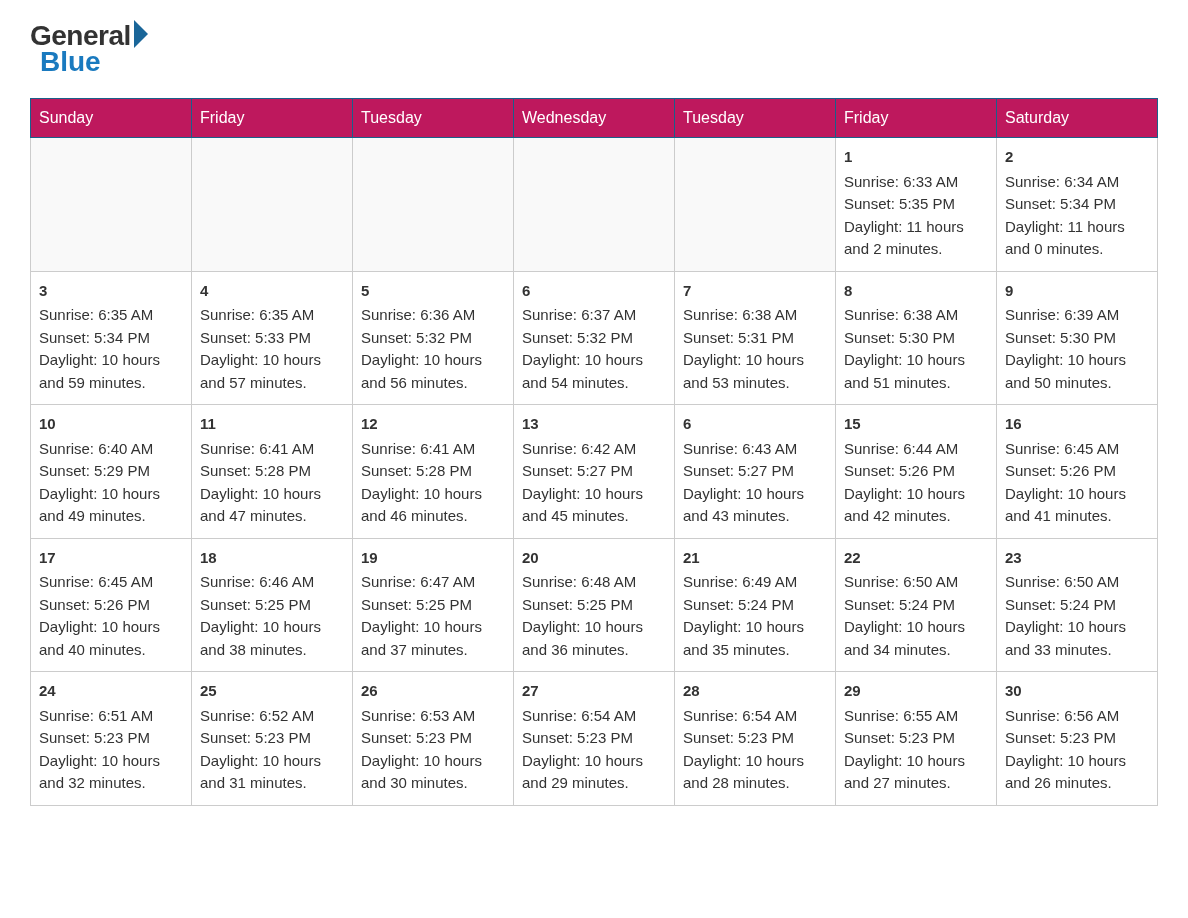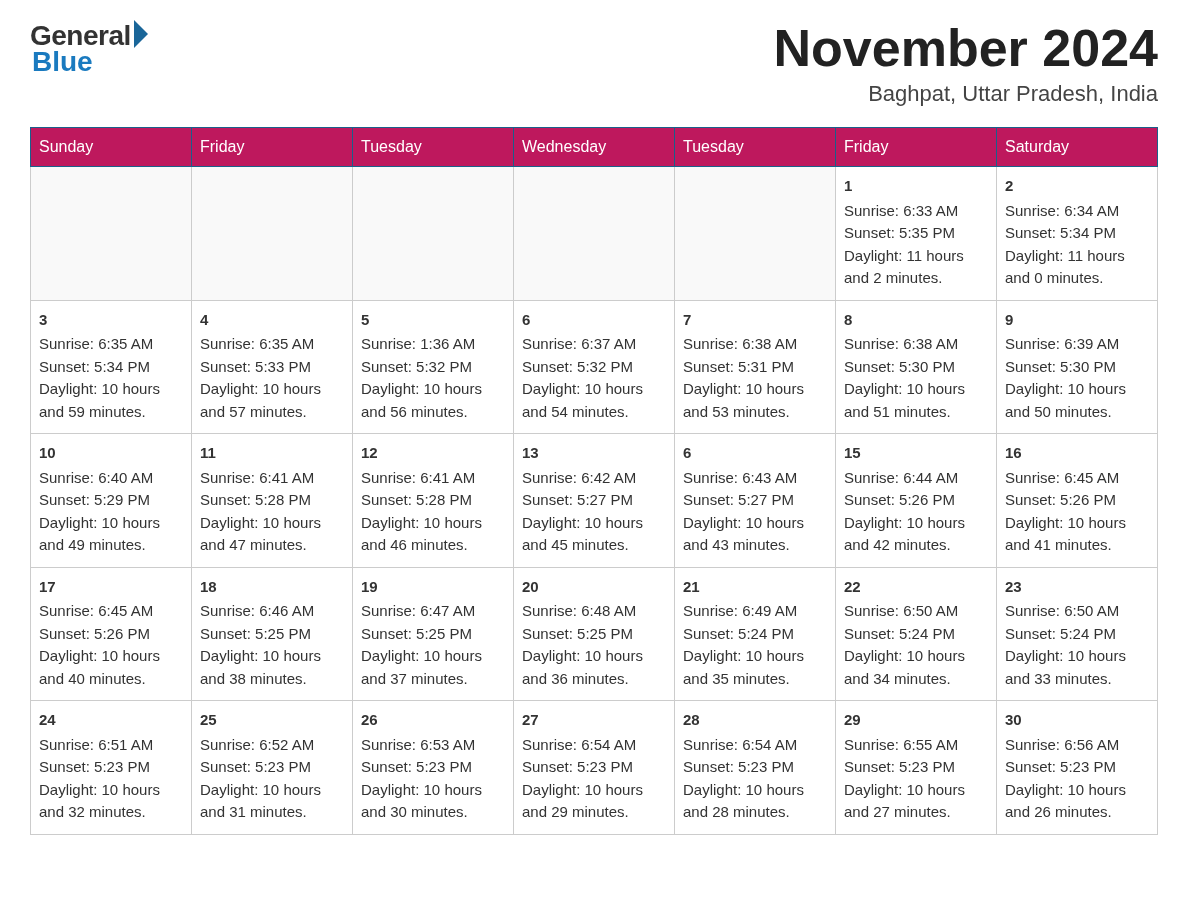"Blue" span { margin-left: 2px -> 10px }
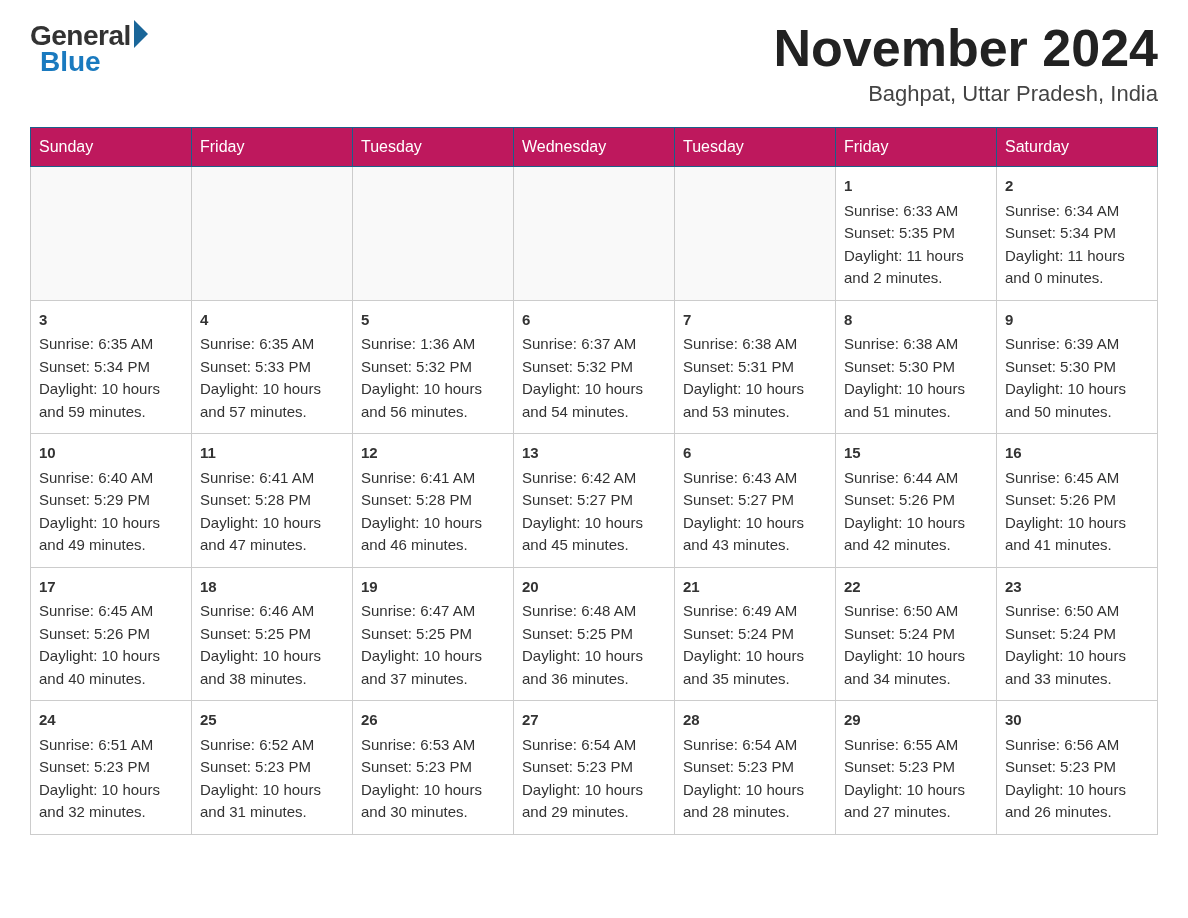"November 2024" div.title-section { html: <div> <div>November 2024</div> <div>Baghpat, Uttar Pradesh, India</div> </div> -> none }
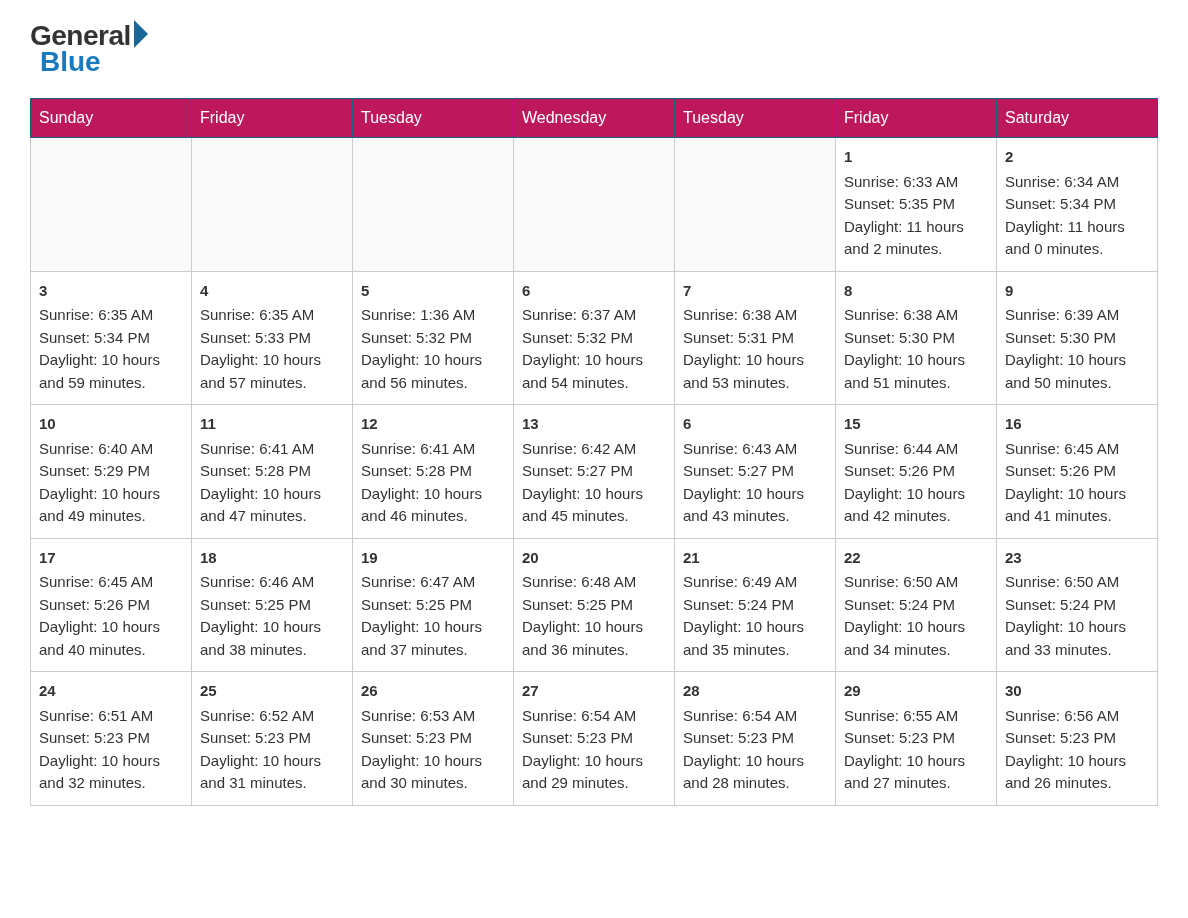"Sunrise: 1:36 AM" div.day-info { text: 1:36 -> 6:36 }
